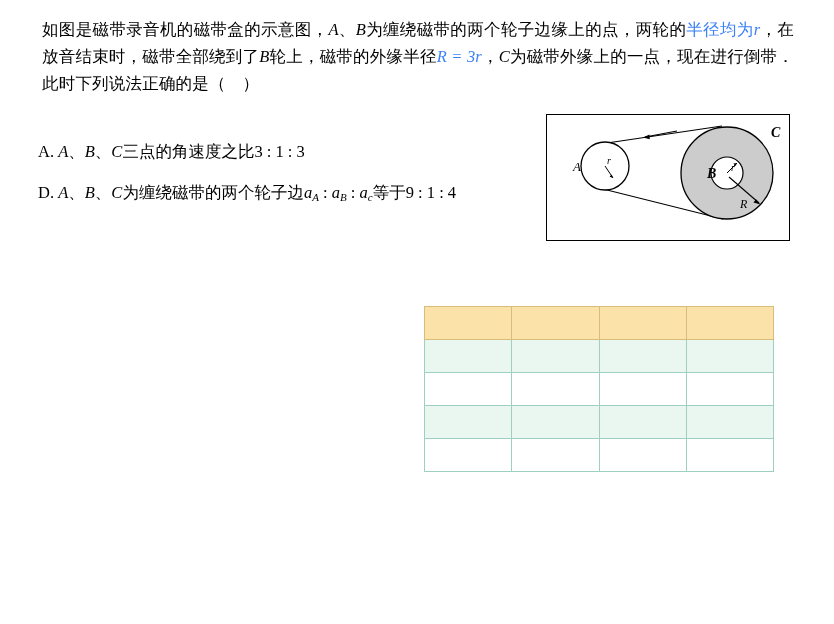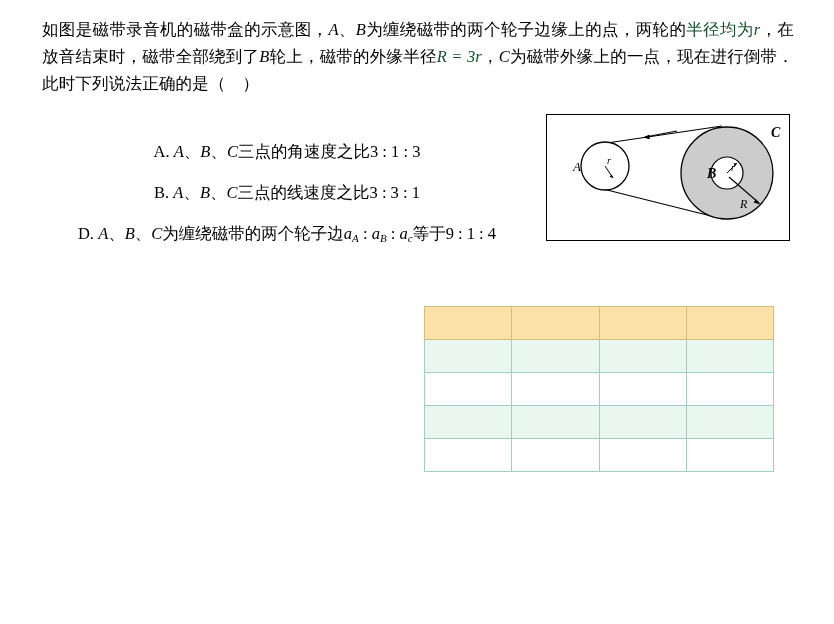"半径均为" .hl { color: #14532d -> #3b82f6 }
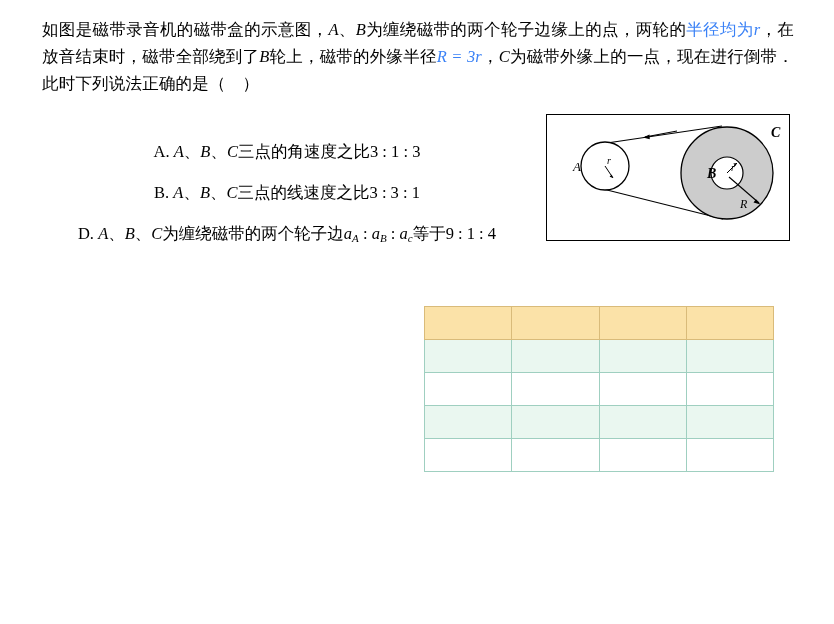"A. A、B、C三点的角速度之比3 : 1 :" .options { left: 27px -> 38px; text-align: center -> none }
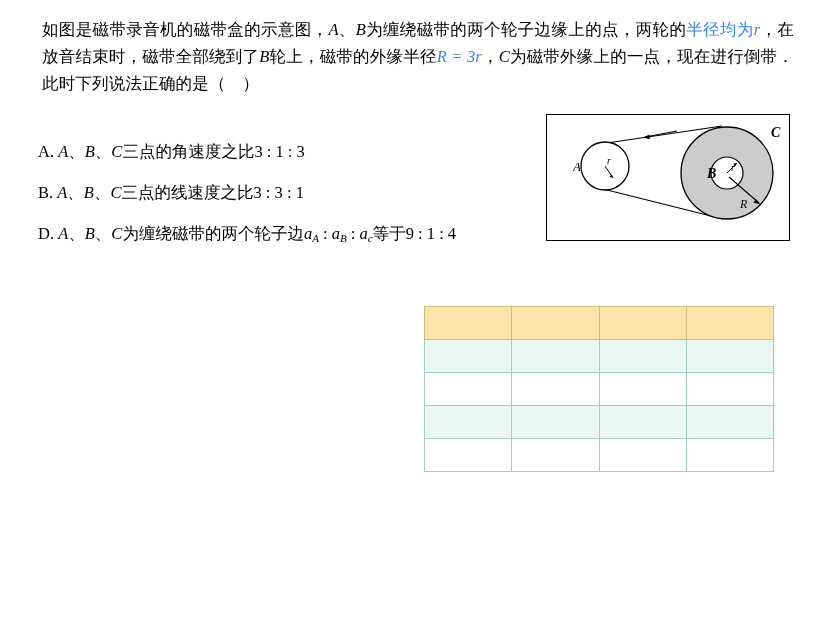"B. A、B、C三点的线速度之比3 : 3 :" div.opt { html: <div> <span>B.</span> <span>A</span><span>、</span><span>B</span><span>、</span><span>C</span><span>三点的线速度之比</span><span>3 : 3 : 1</span> </div> -> none }
